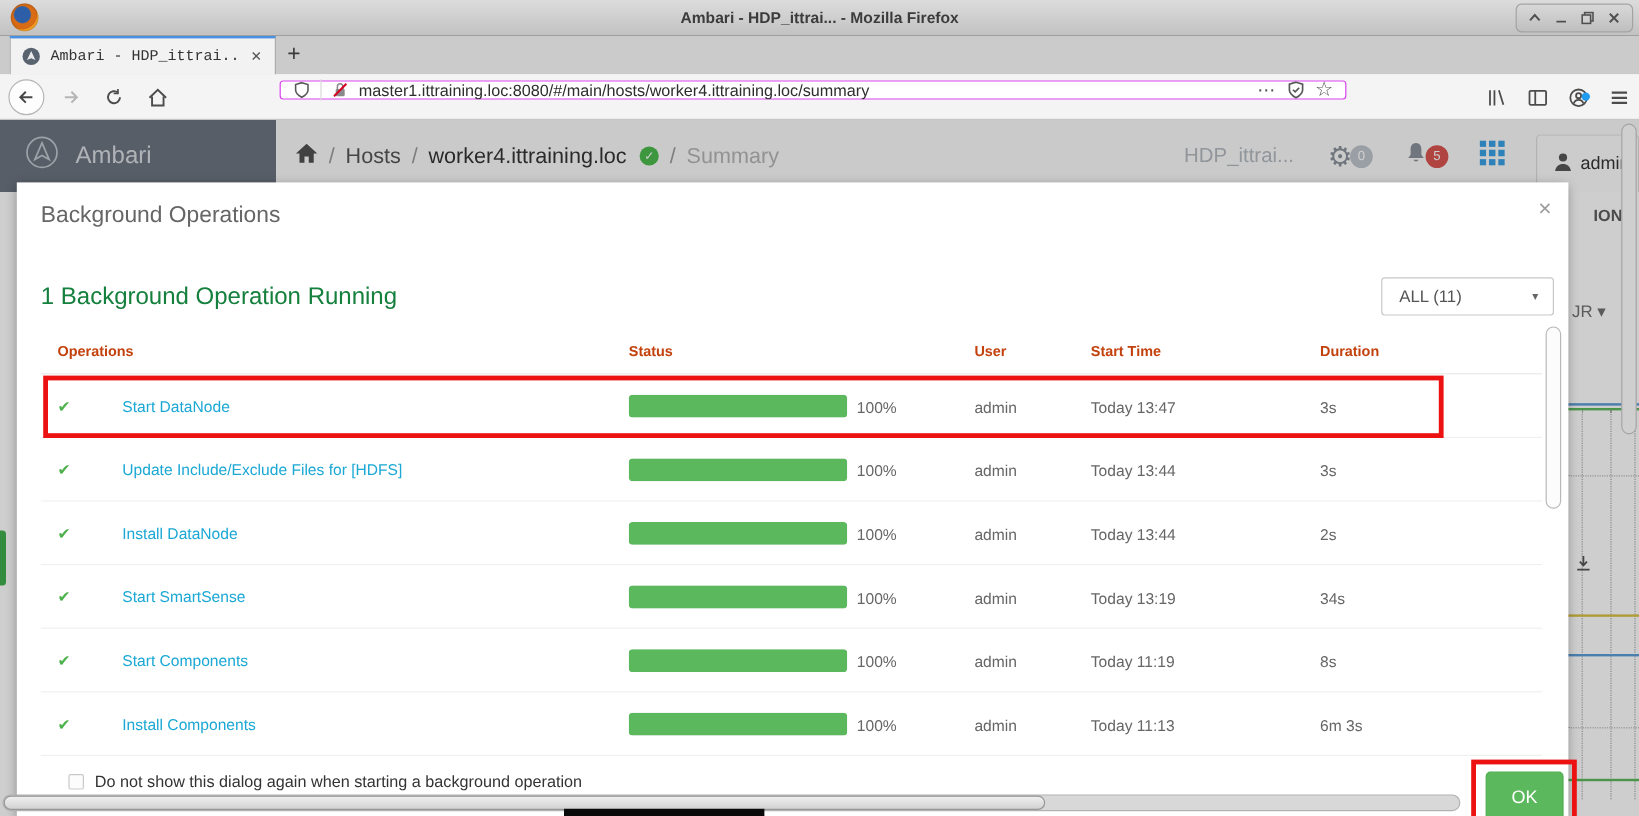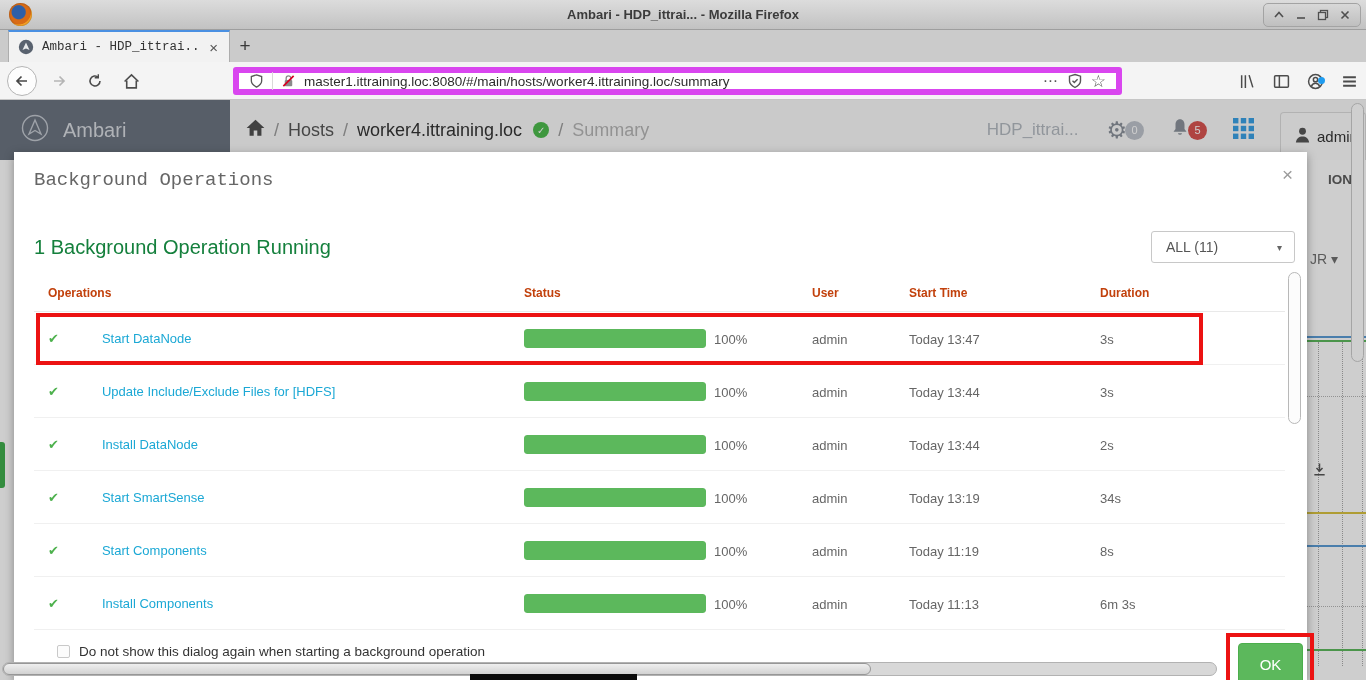"master1.ittraining.loc:8080/#/main/hosts" .urlbar { border: 6px solid #d946ef -> 1px solid #d946ef; height: 28px -> 16px }
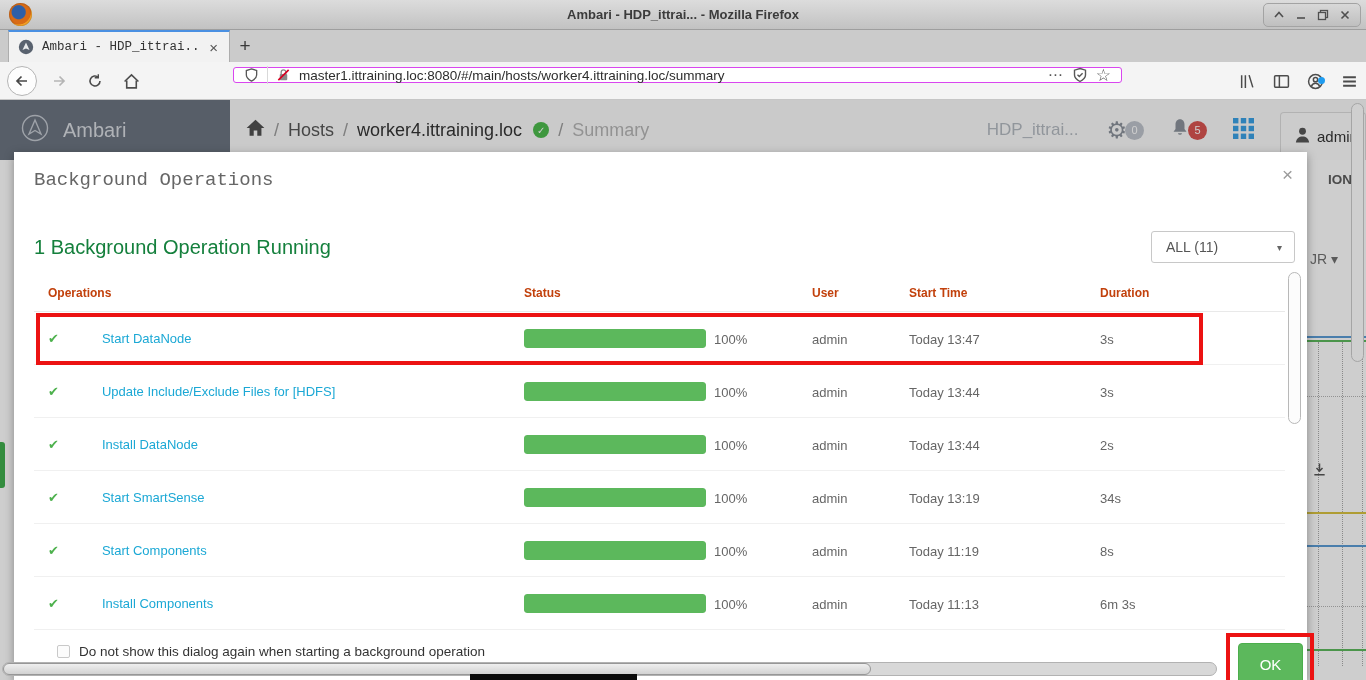"Background Operations" .m-title { font-family: Liberation Mono, monospace -> none }
